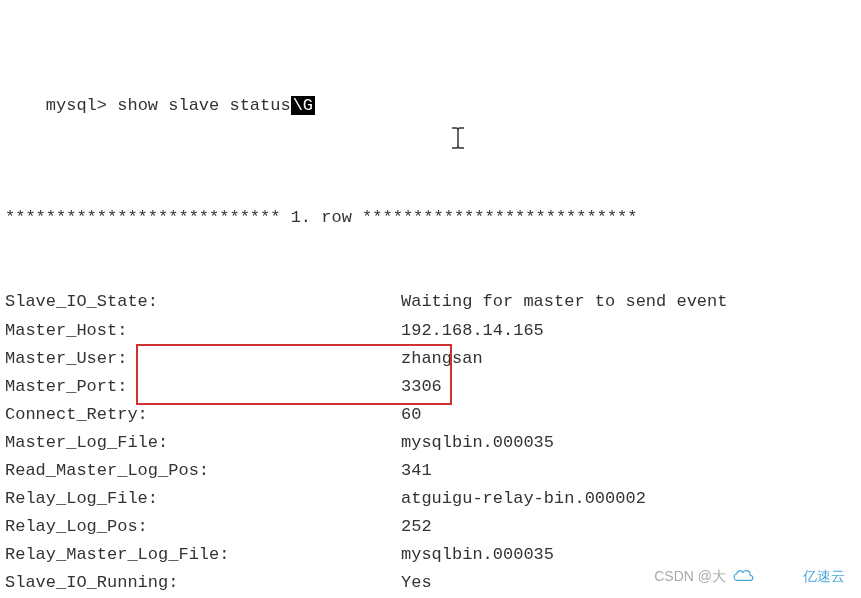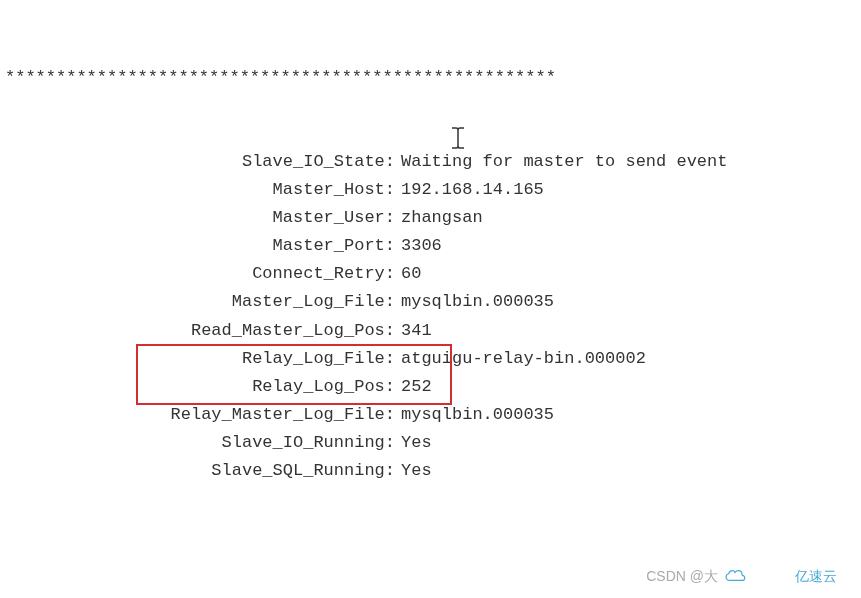"mysql> show slave status\G" div.prompt-line { html: none -> <div> <span>mysql&gt;</span> <span>show slave status</span><span>\G</span> </div> }
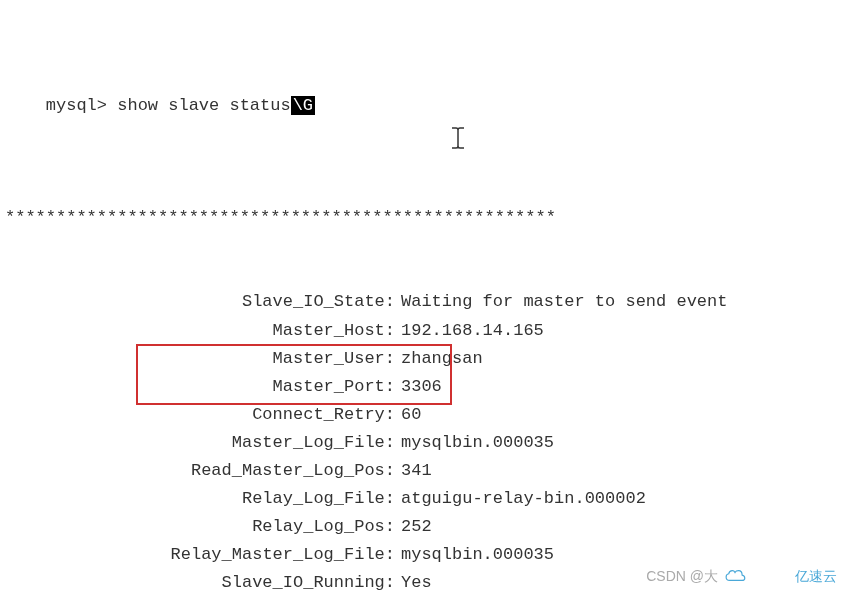"1. row" span { html: none -> <span> 1. row </span> }
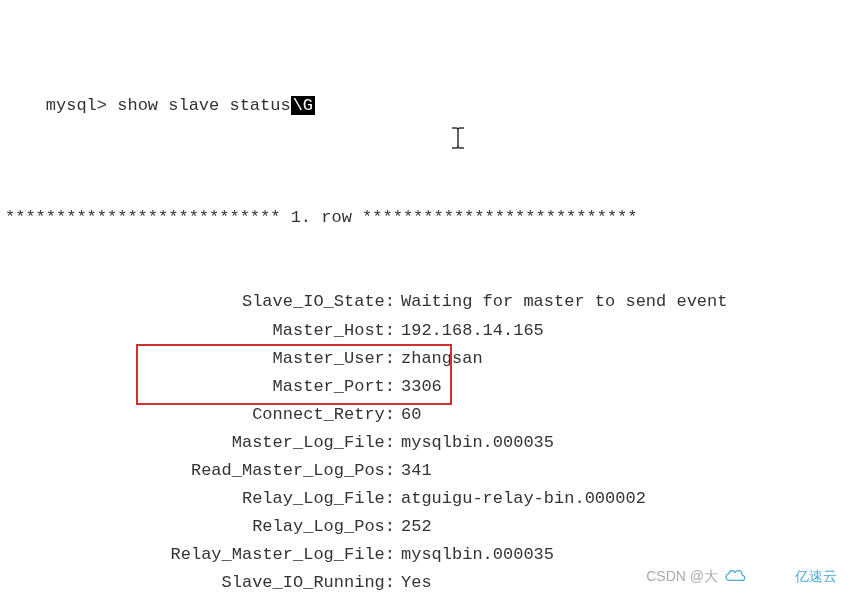"Slave_IO_State:" .status-key { text-align: right -> left }
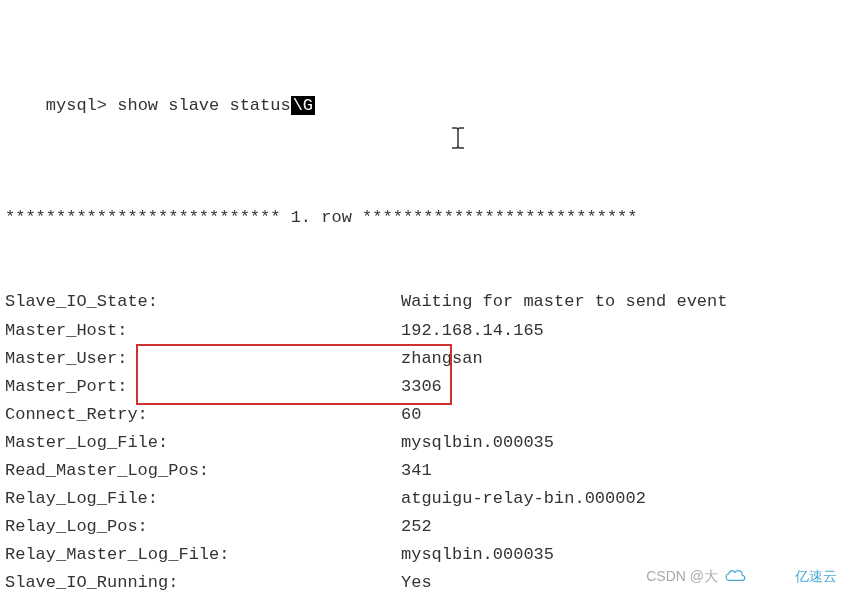"CSDN @大" .watermark-right { right: 24px -> 16px }
